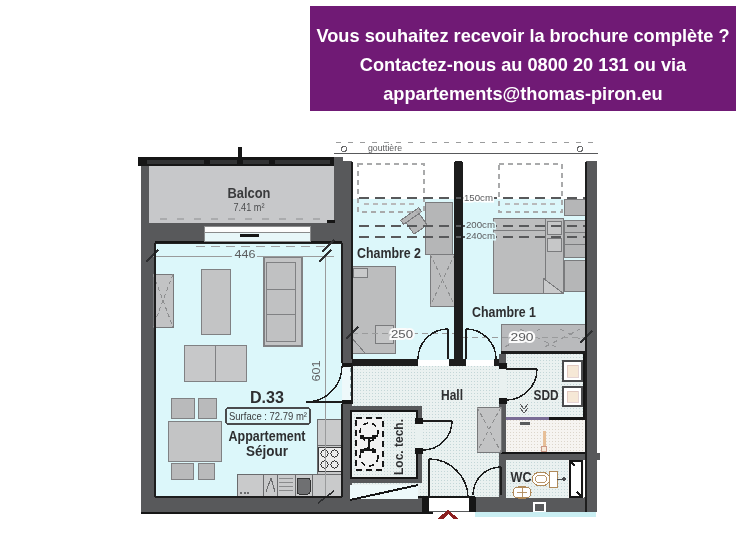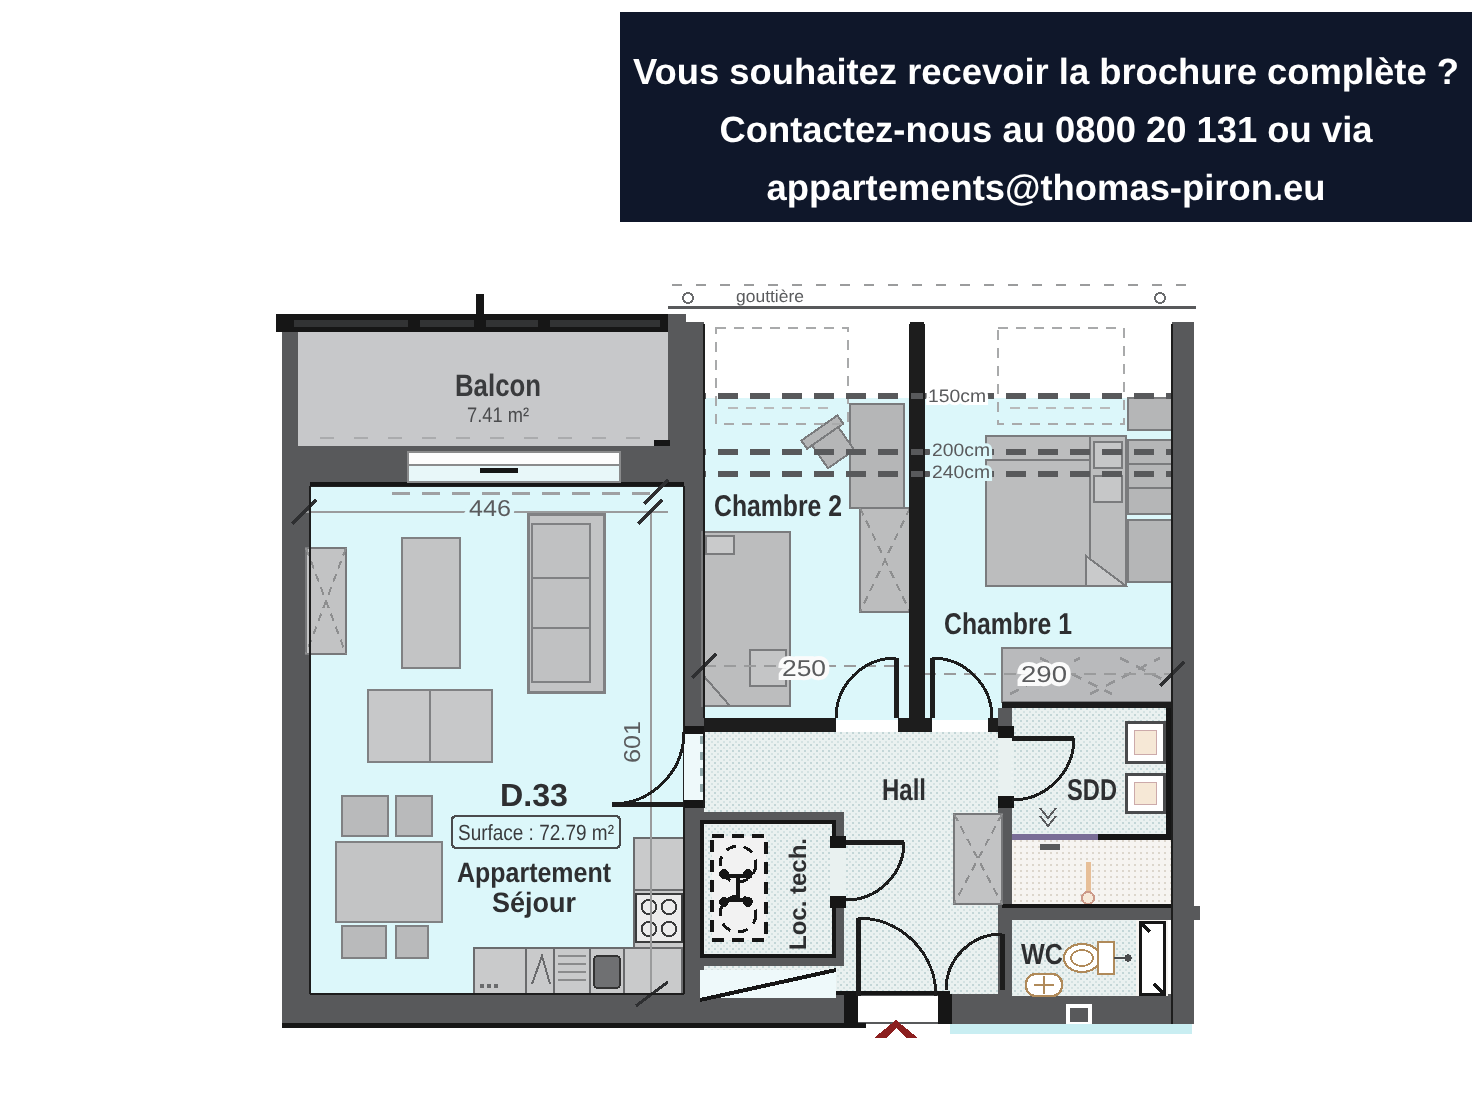"Vous souhaitez recevoir la brochure" .banner { background: #0f172a -> #701a75 }
